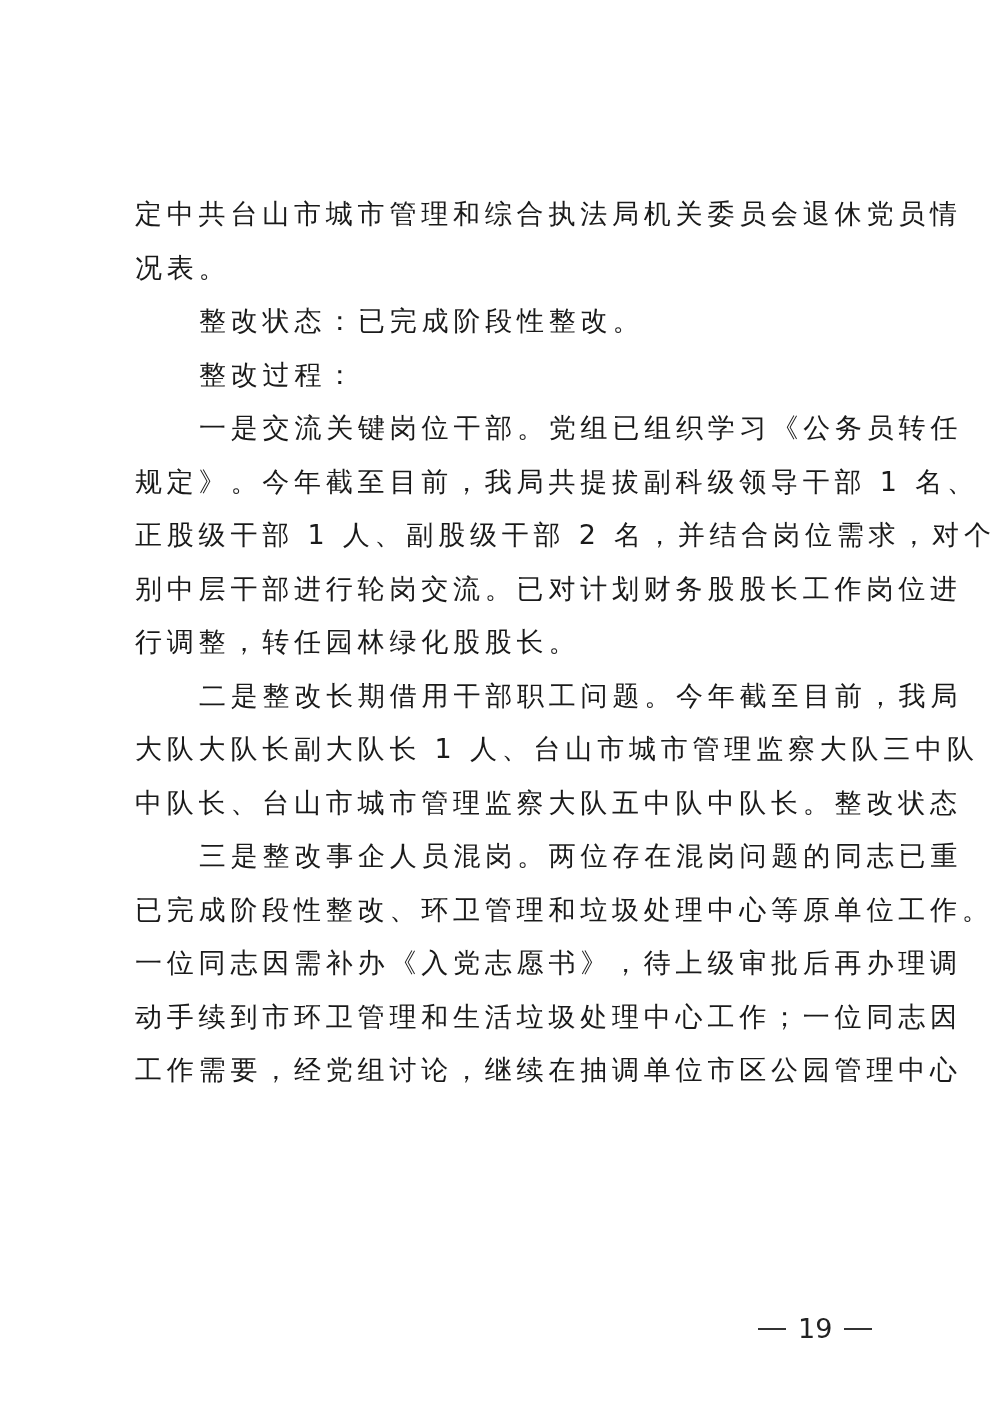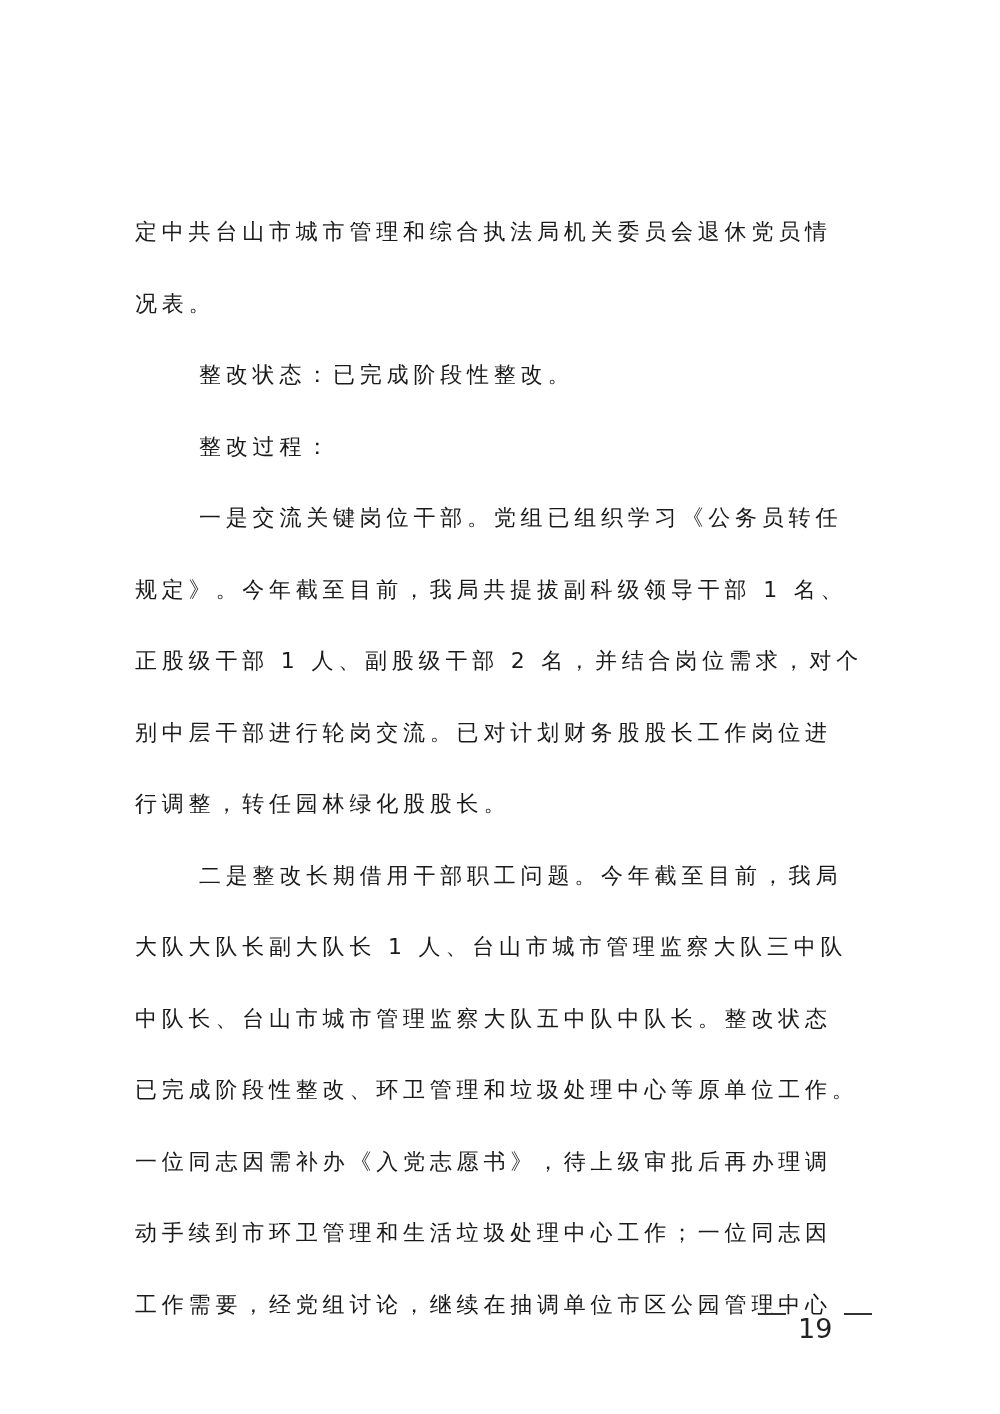"定中共台山市城市管理和综合执法局机关委员会退休党员情" .line { font-size: 22px -> 27px; margin-top: 18px -> none }
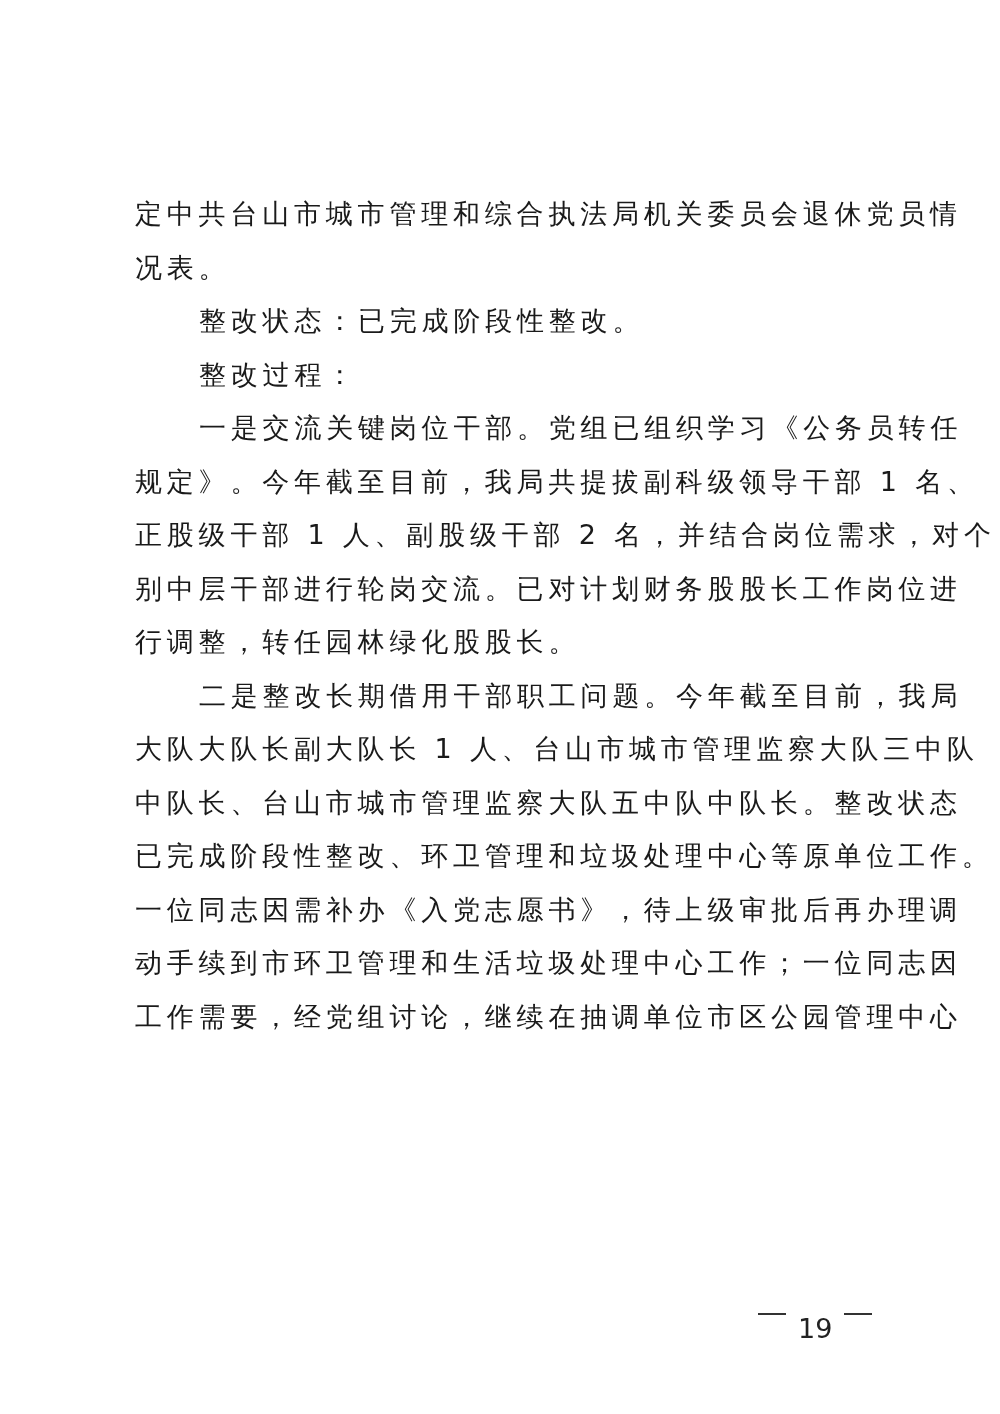"三是整改事企人员混岗。两位存在混岗问题的同志已重" div.line { html: none -> <div><span>三是</span><span>整改事企人员混岗。两位存在混岗问题的同志已重</span></div> }
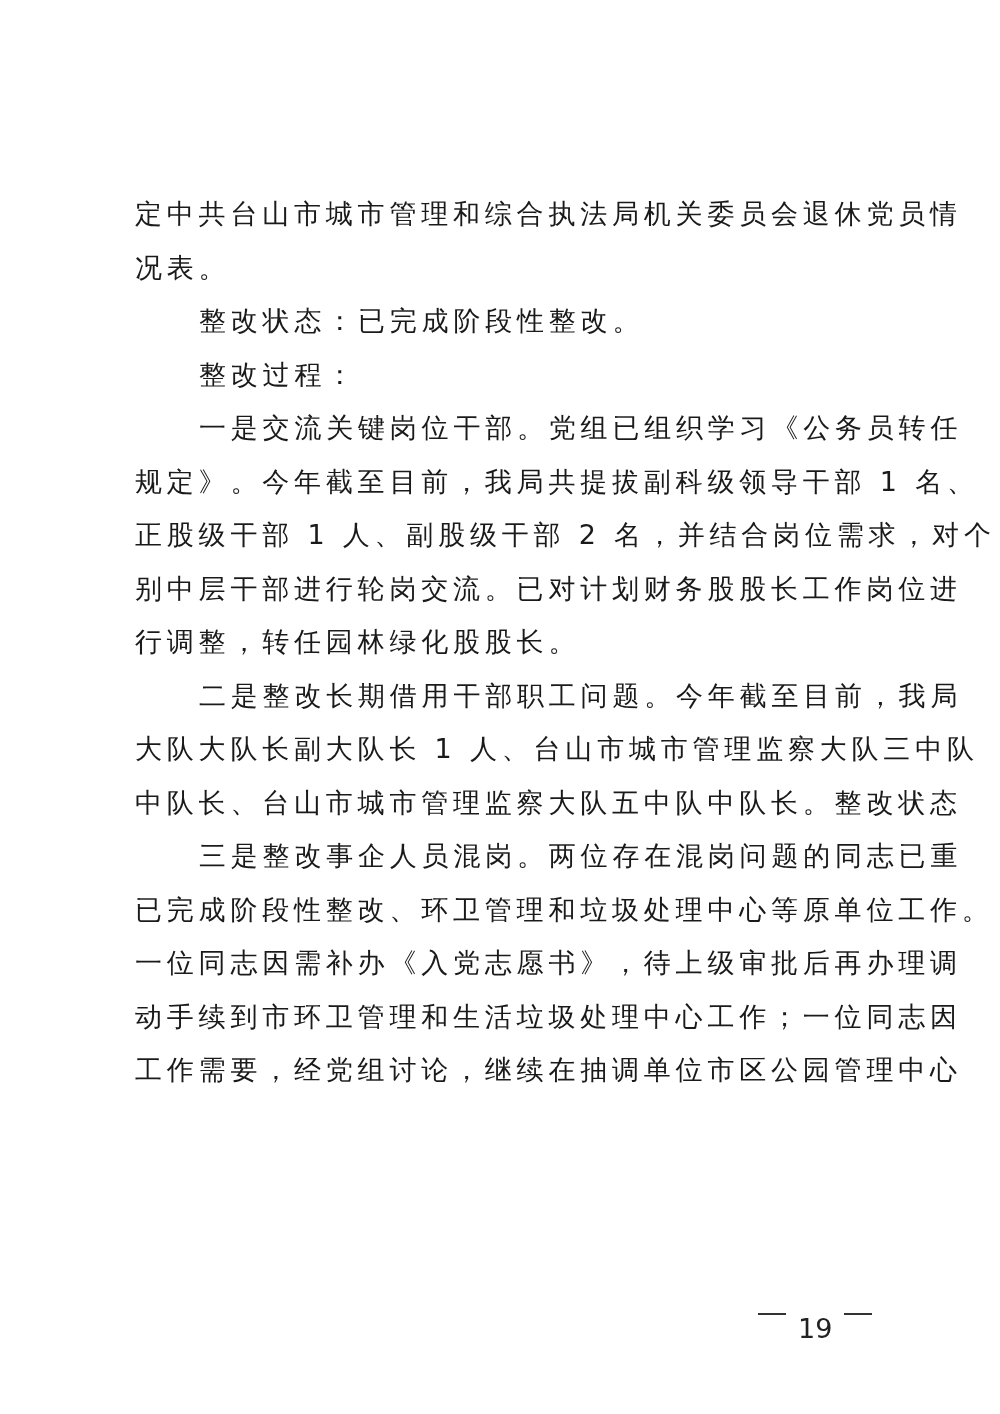"19" .footer { align-items: none -> center }
